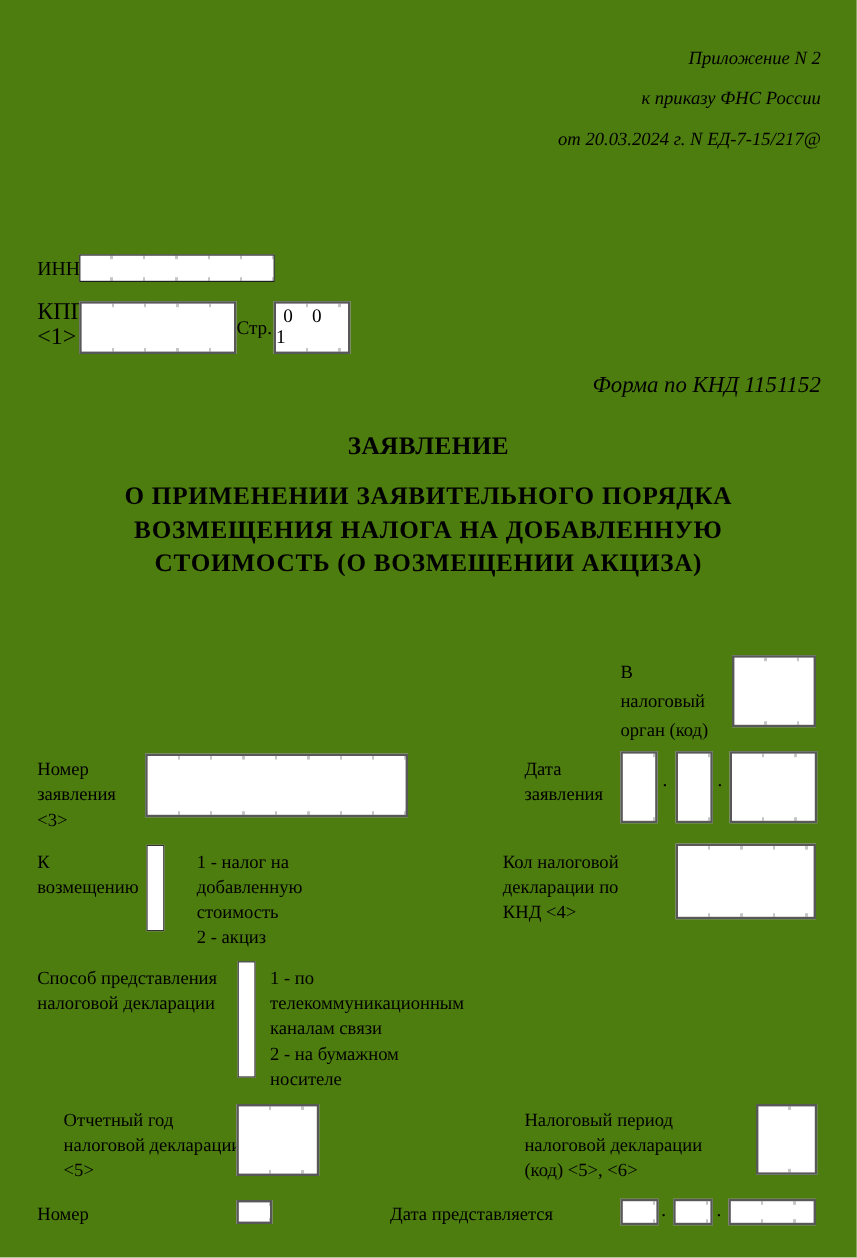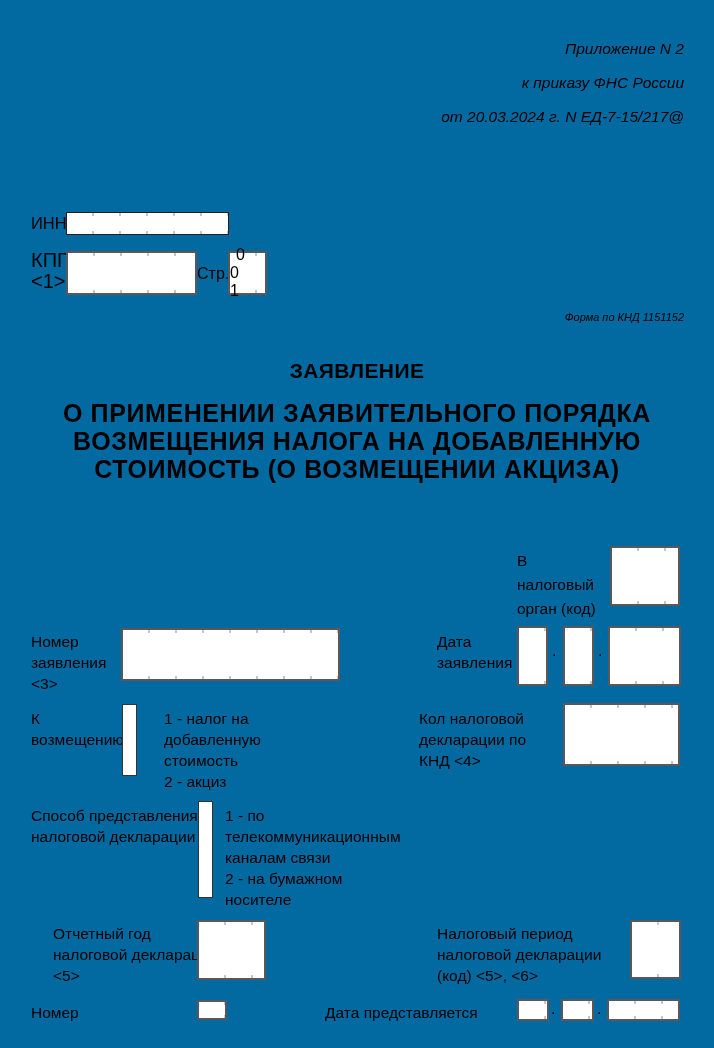"Приложение N 2" .page { background: #0369a1 -> #4d7c0f; font-family: Liberation Sans, sans-serif -> Liberation Serif, serif }
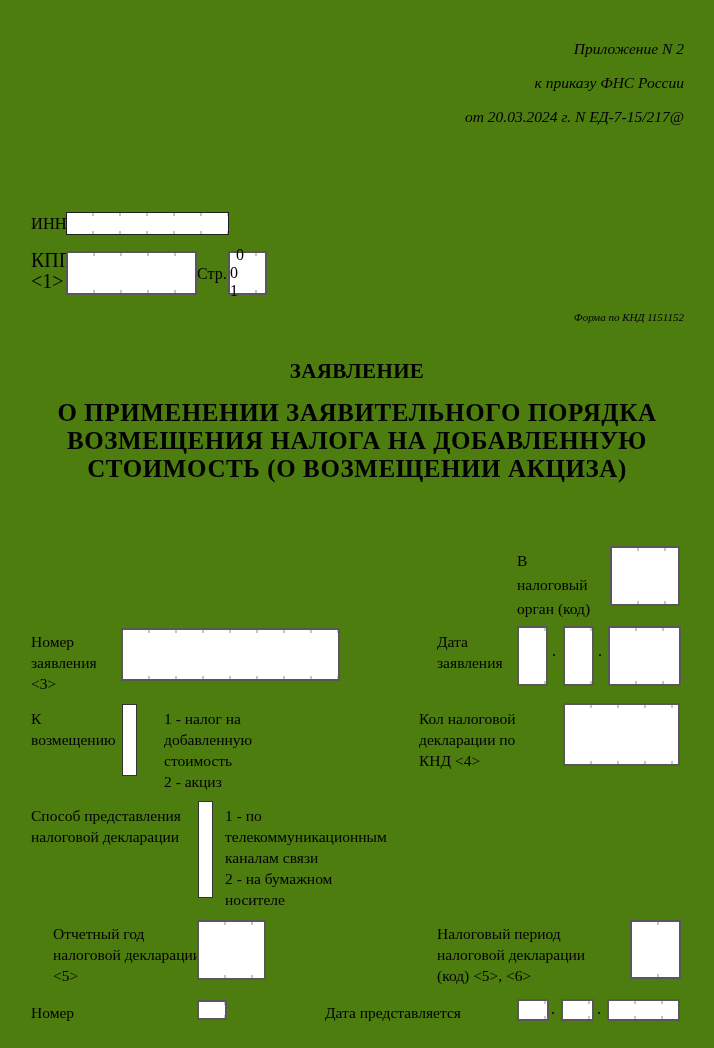"0 0 1" div.box { width: 39px -> 64px }
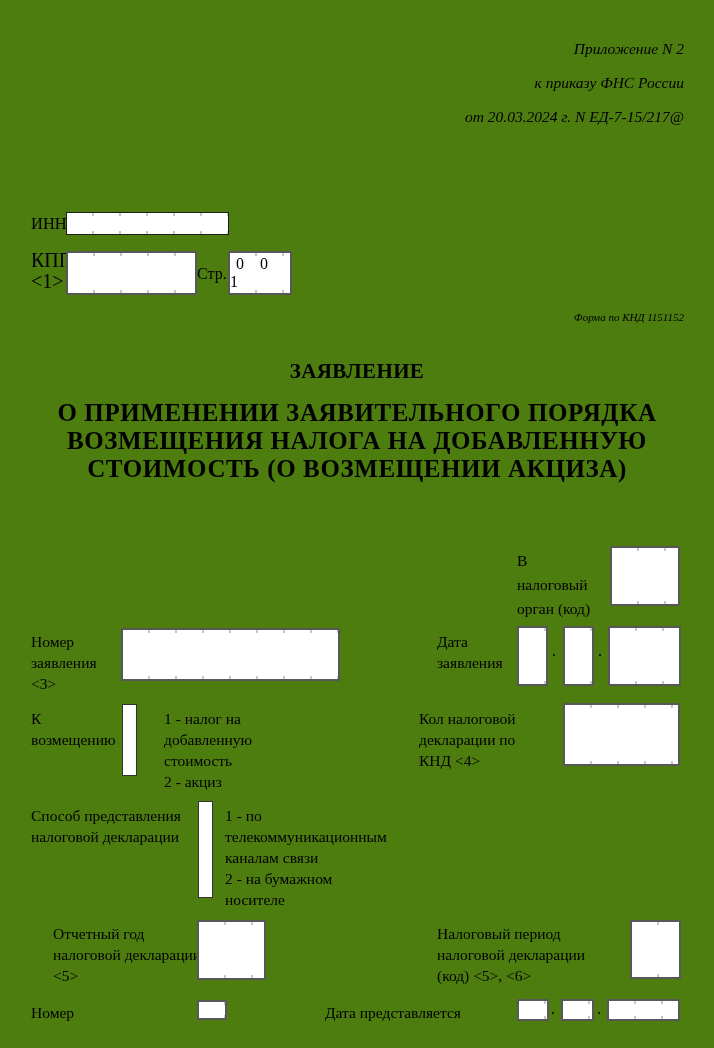"Форма по КНД 1151152" .form-code { font-size: 11px -> 19px }
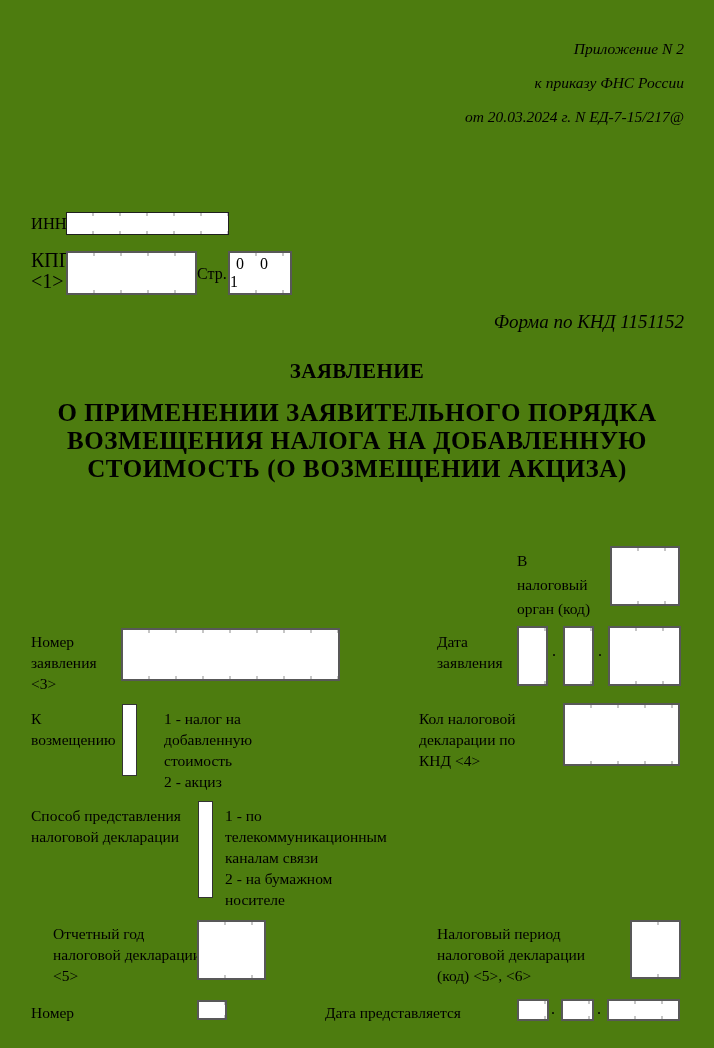"О ПРИМЕНЕНИИ ЗАЯВИТЕЛЬНОГО ПОРЯДКА" .subtitle { font-size: 25px -> 21px }
